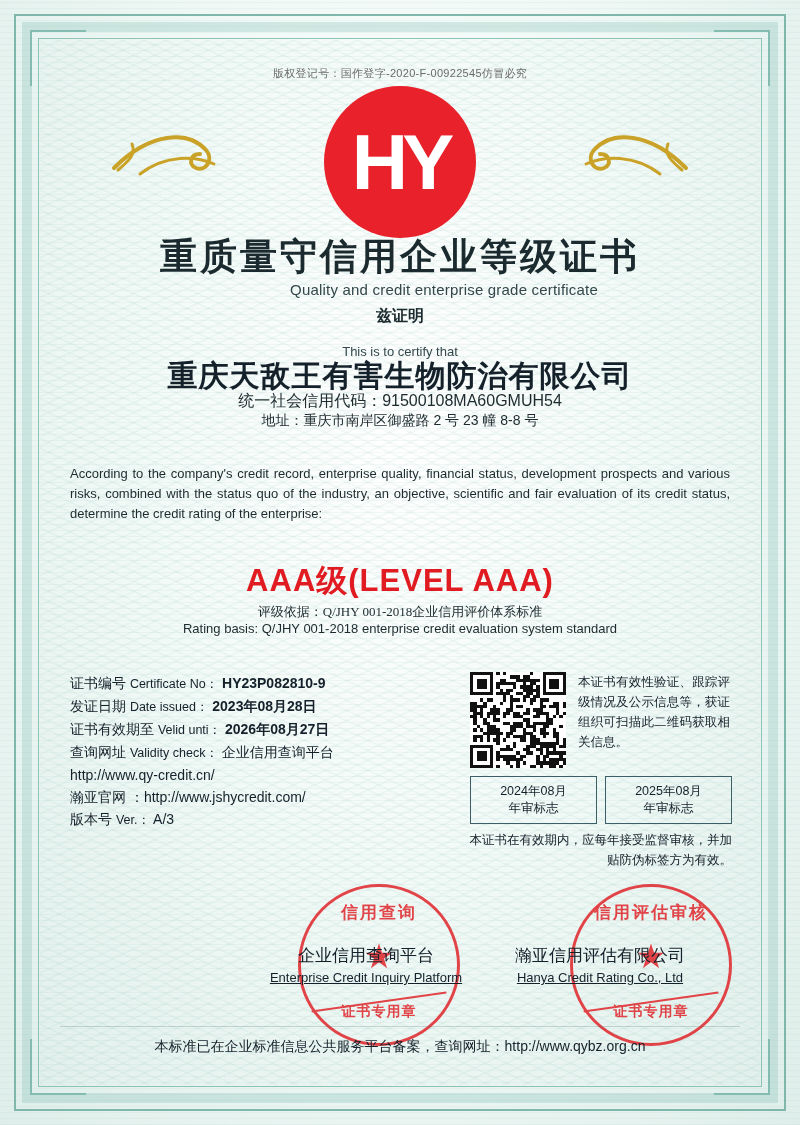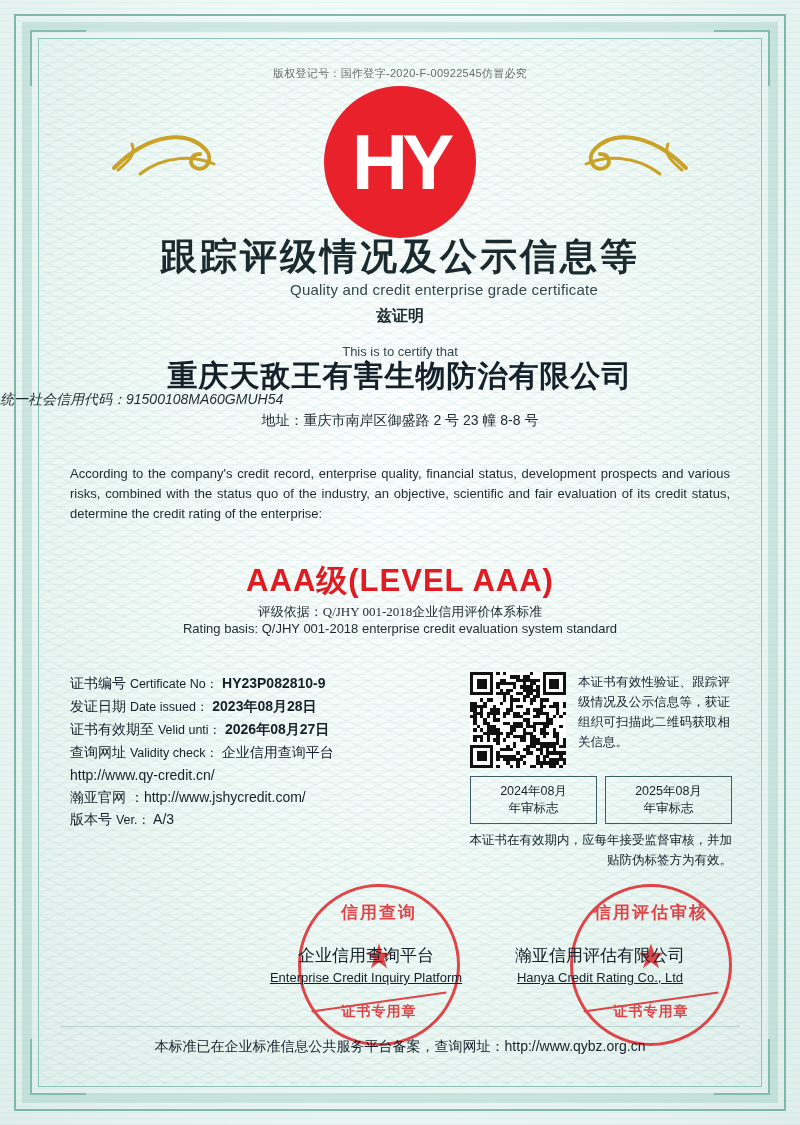"跟踪评级情况及公示信息等" div.title-cn { text: 跟踪评级情况及公示信息等 -> 重质量守信用企业等级证书 }
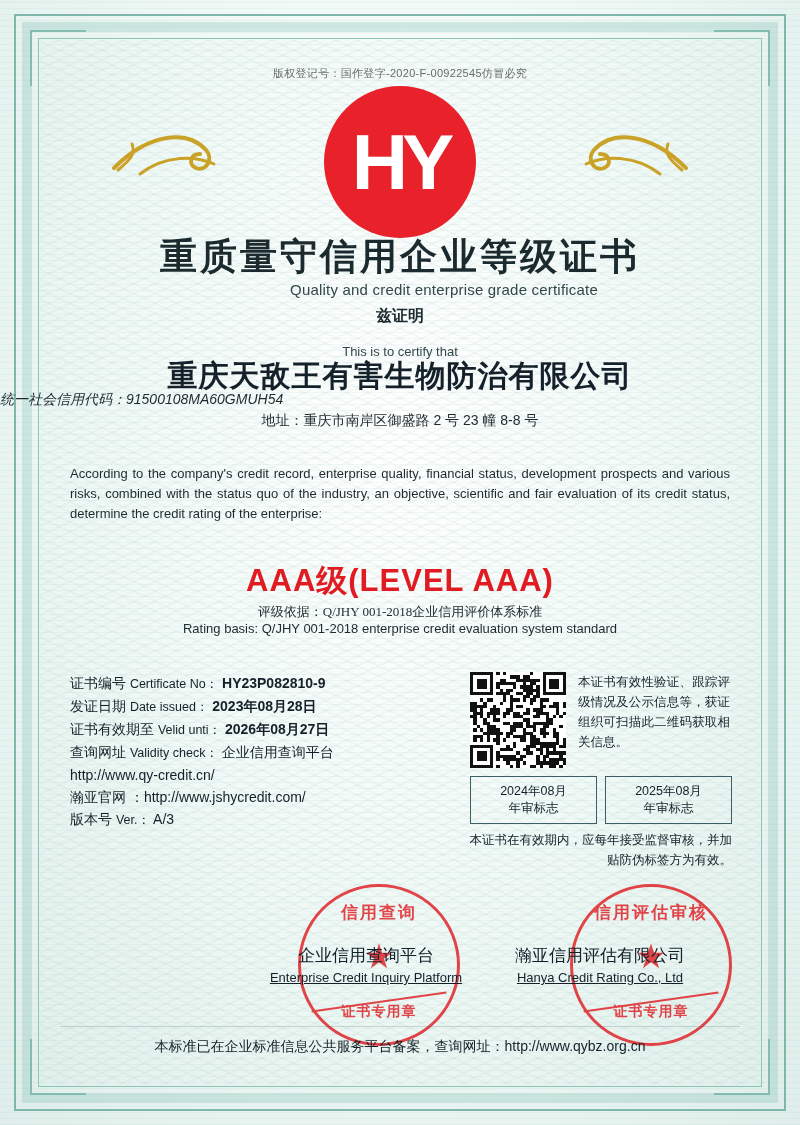"统一社会信用代码：91500108MA60GMUH54" .code { font-size: 14px -> 16px; font-style: italic -> none; text-align: none -> center }
